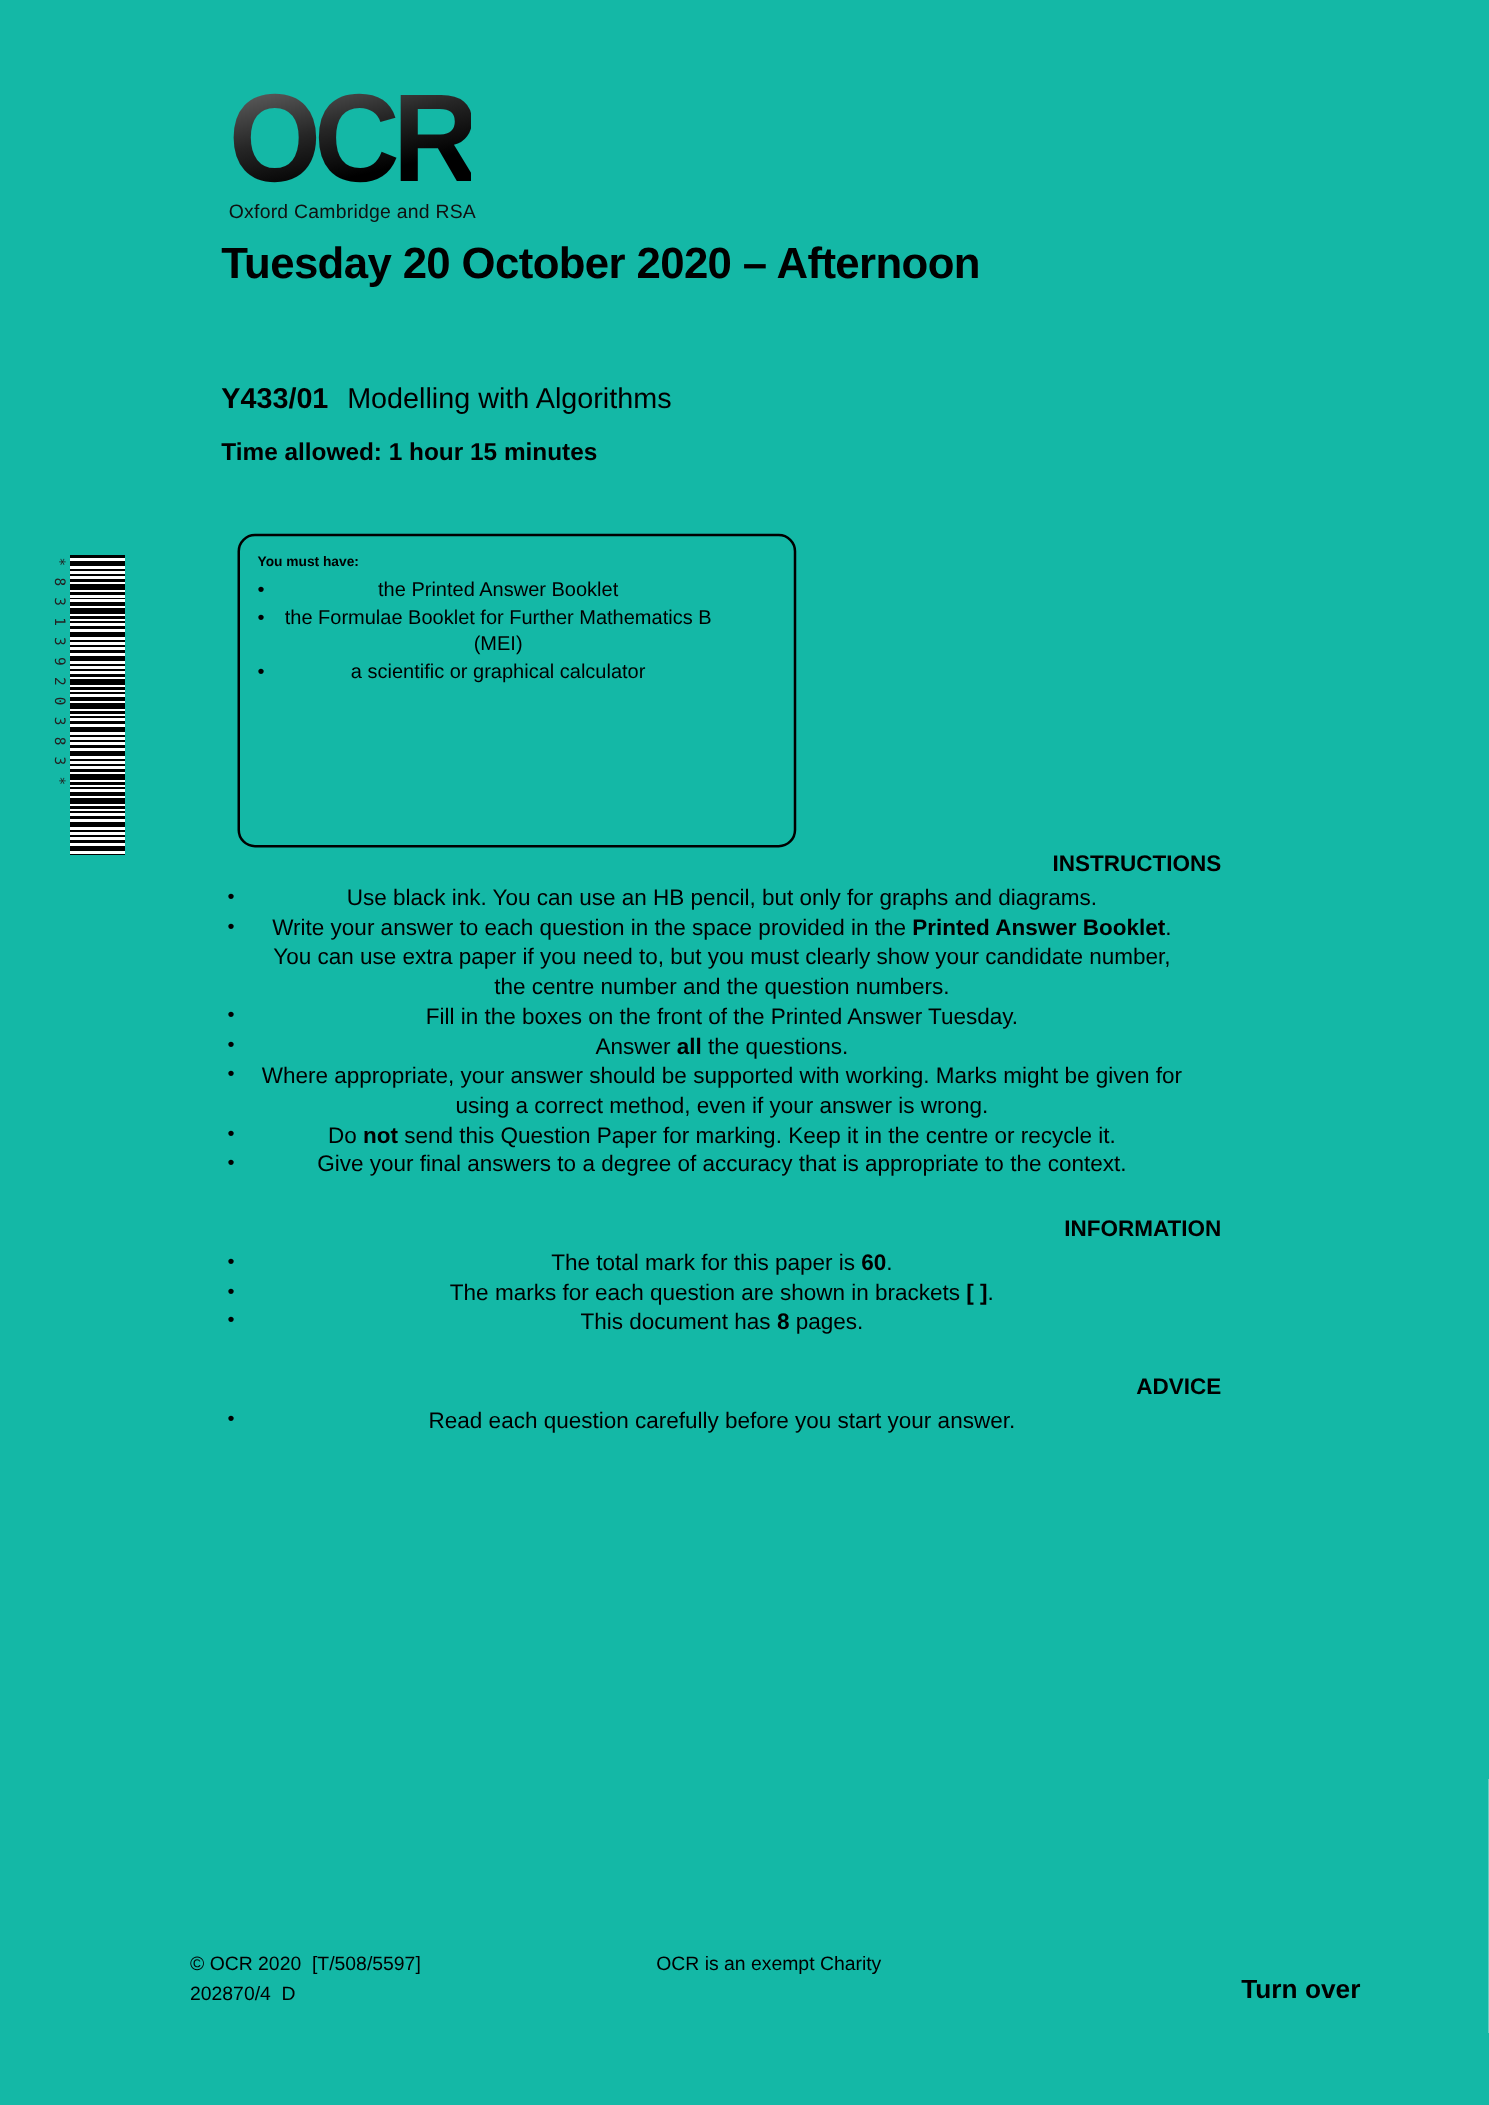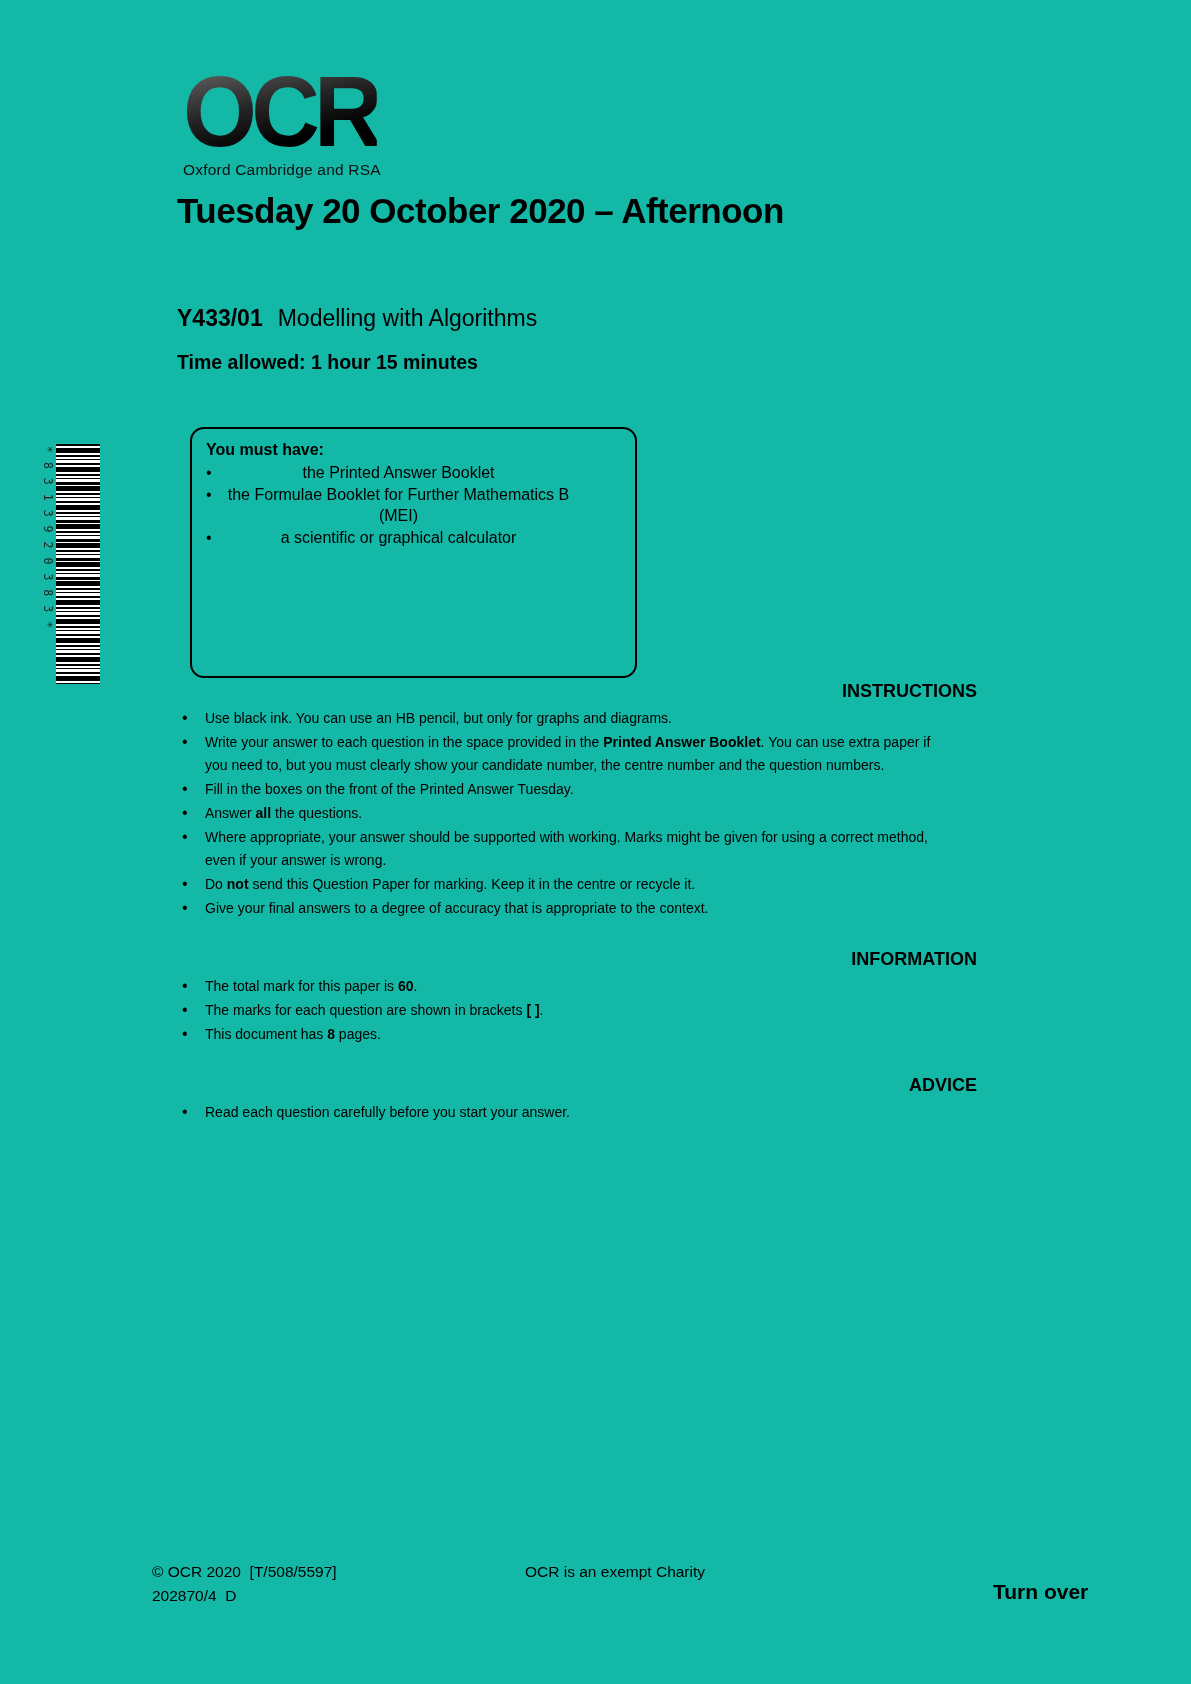"You must have:" .must-heading { font-size: 16px -> 11px }
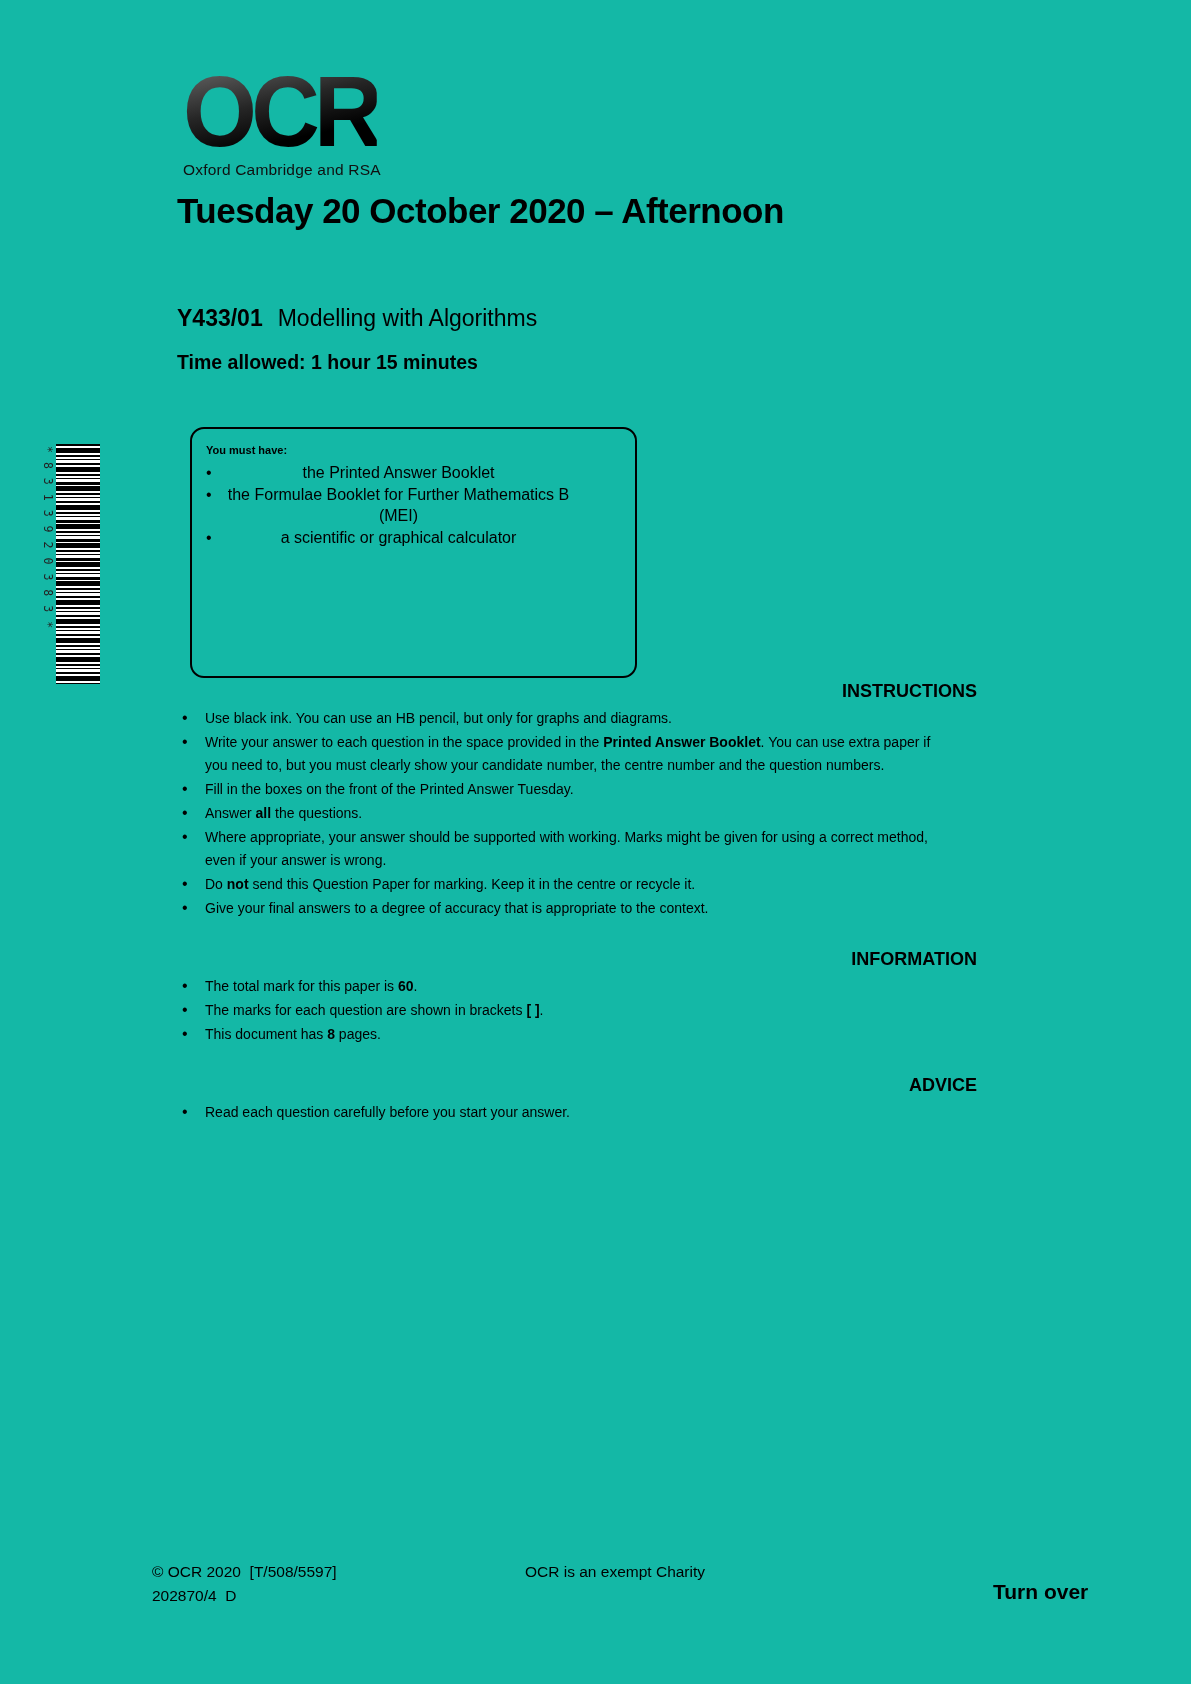"Use black ink. You can" .section ul { font-size: 14px -> 18px; text-align: none -> center }
